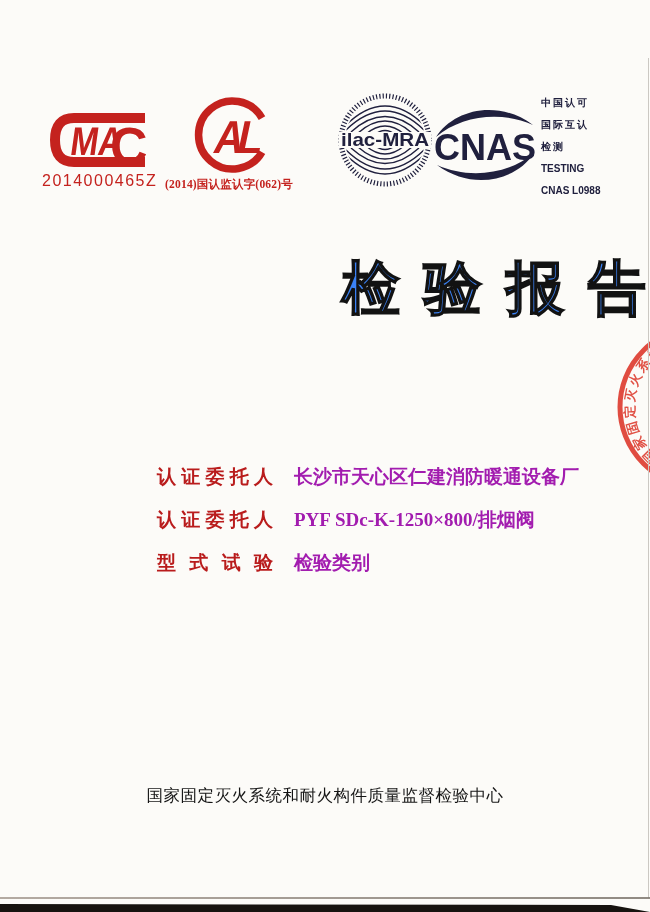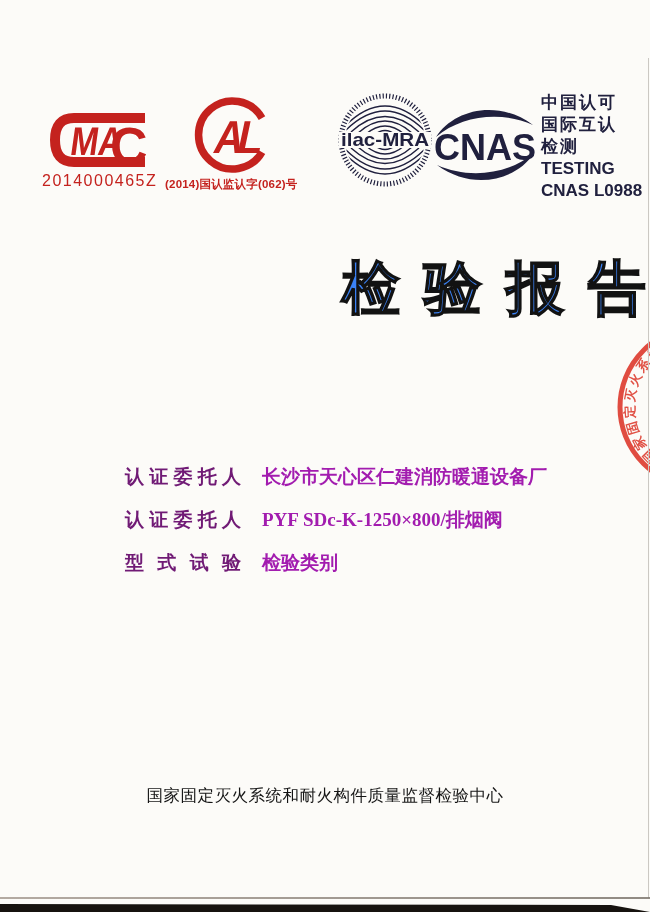"中国认可" .accr { font-size: 17px -> 10px }
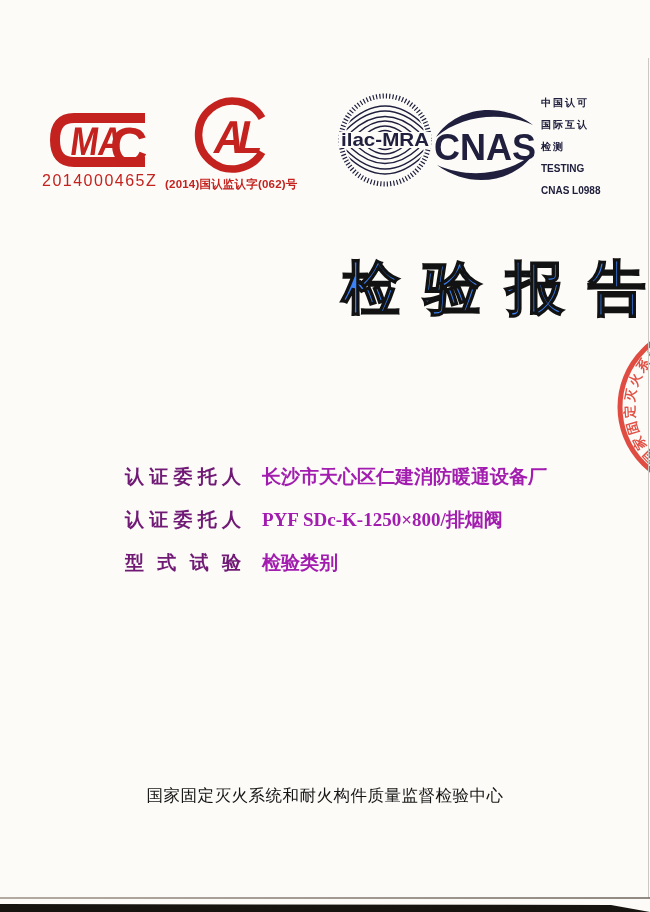"(2014)国认监认字(062)号" .cal-no { font-family: none -> Liberation Serif, serif }
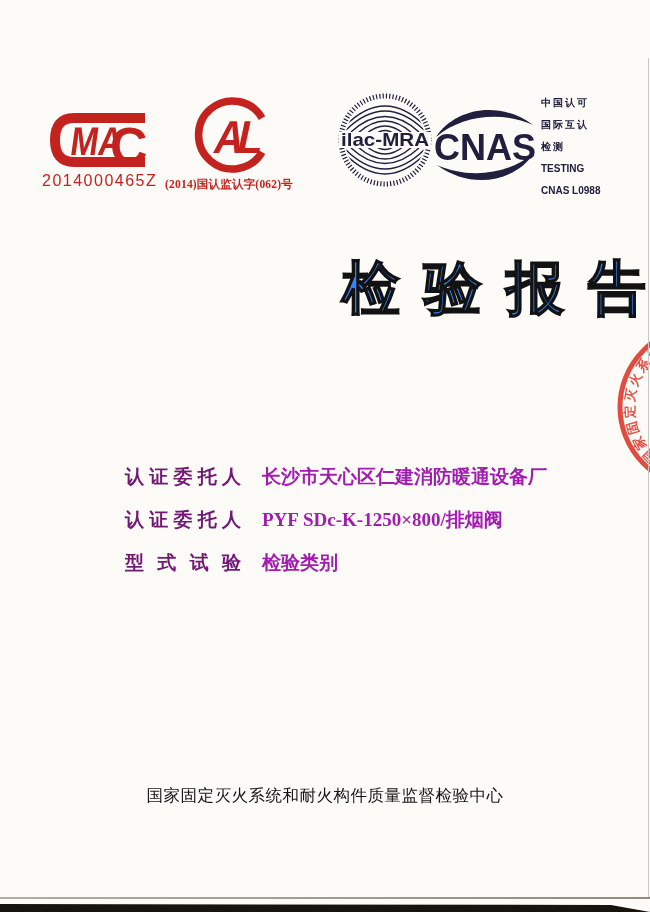"认证委托人" .field-label { color: #701a75 -> #b91c1c; margin-left: none -> 32px }
